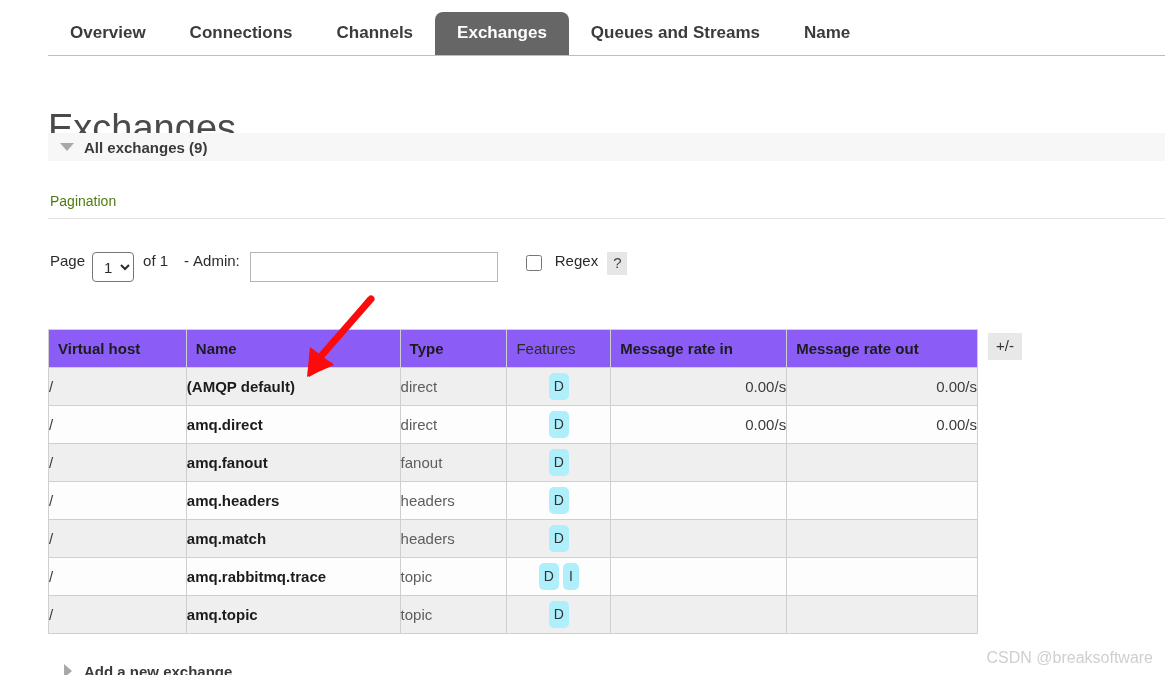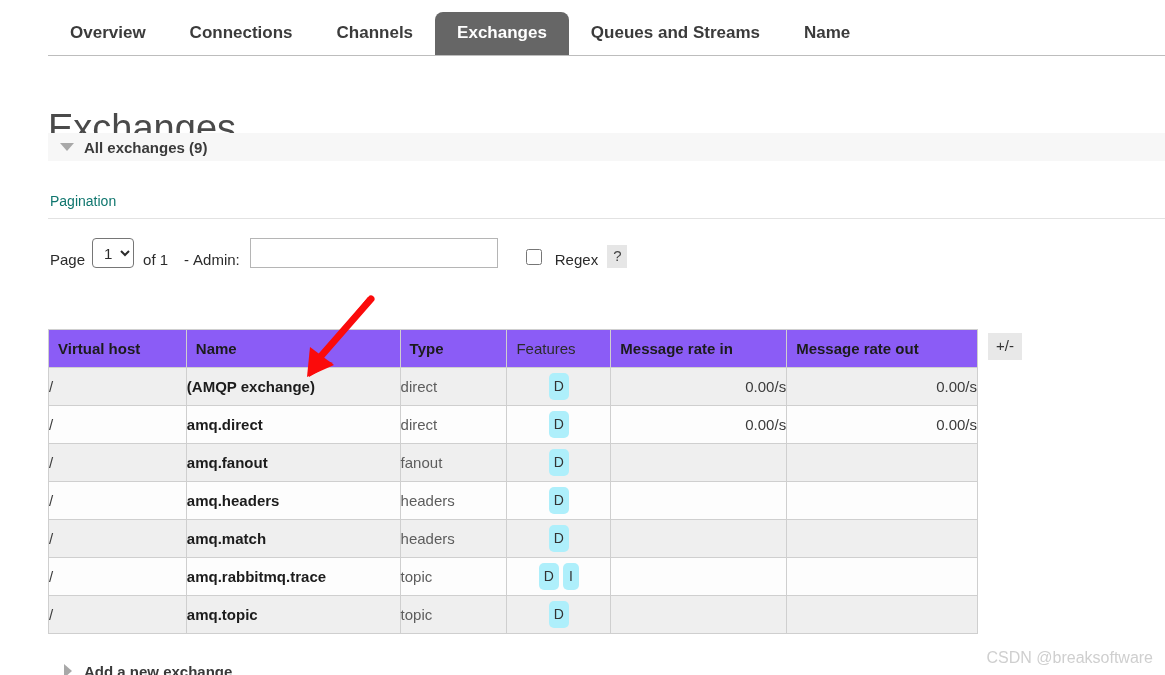"Pagination" #pagination-label { color: #0f766e -> #4d7c0f }
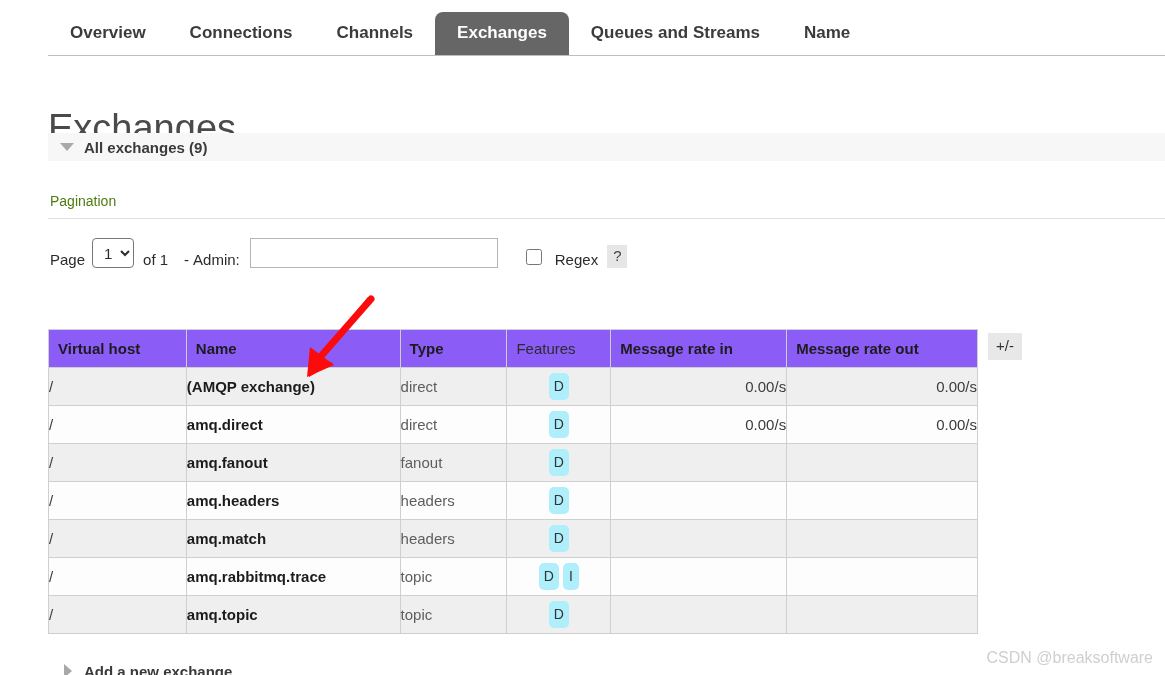"Page" #pagination-controls { align-items: flex-end -> flex-start; top: 236px -> 252px }
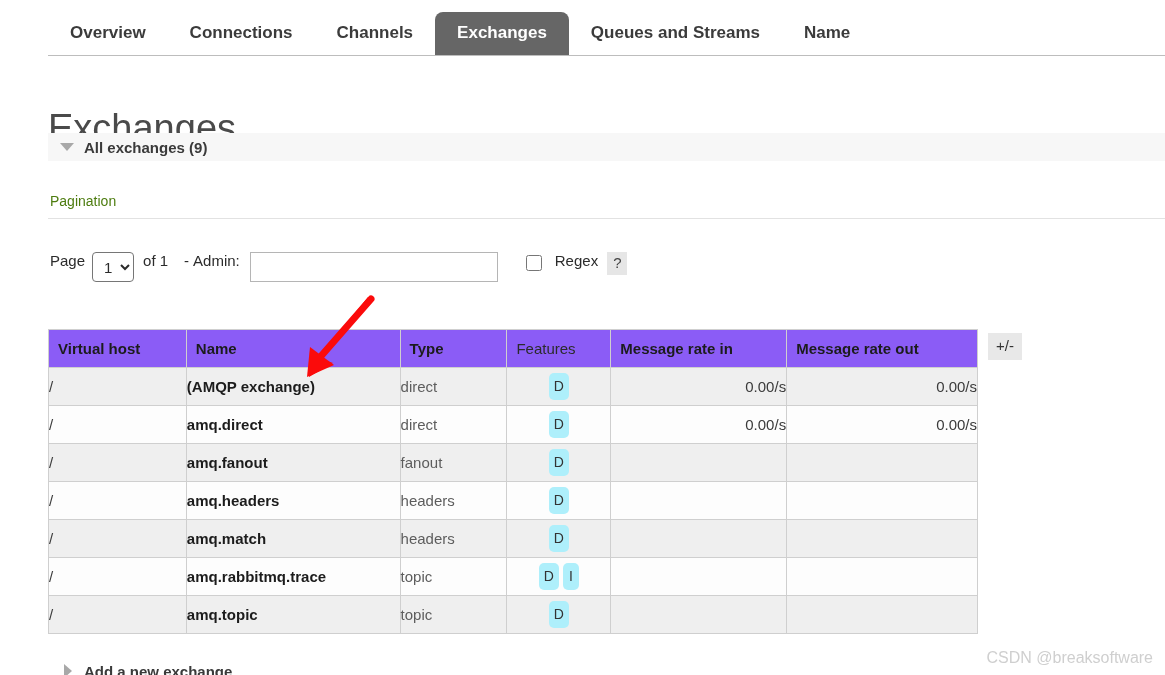"(AMQP exchange)" td.c-name { text: exchange -> default }
